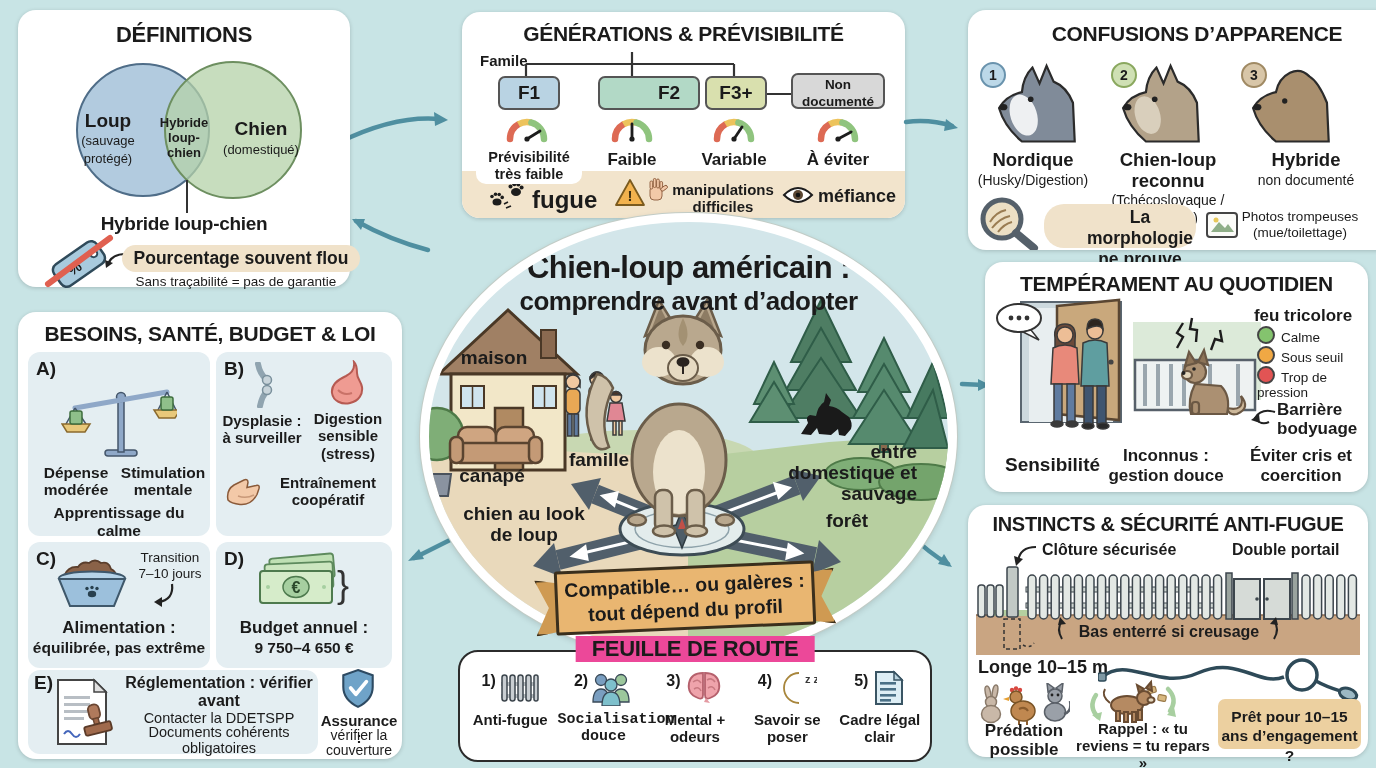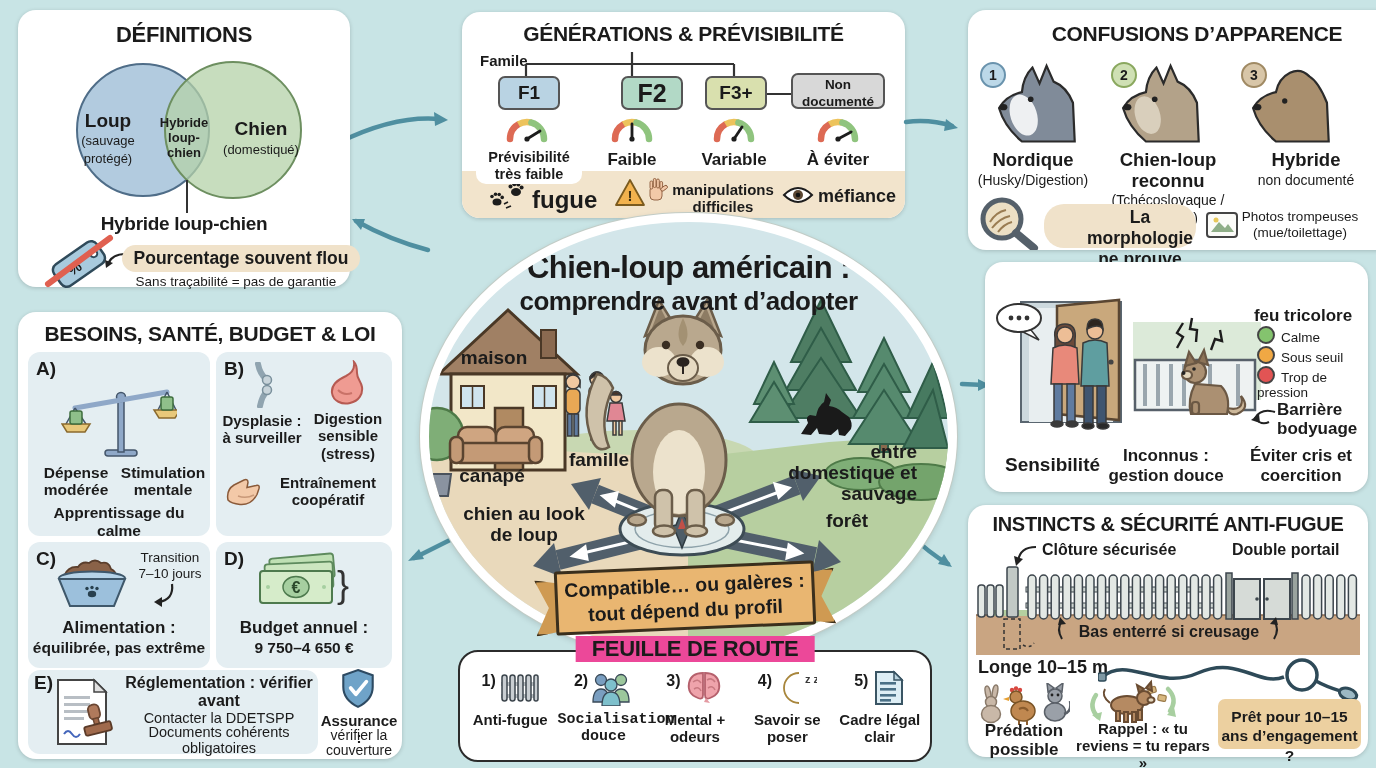"F2" div.gbox { font-size: 25px -> 19px; left: 159px -> 136px; padding-left: none -> 40px }
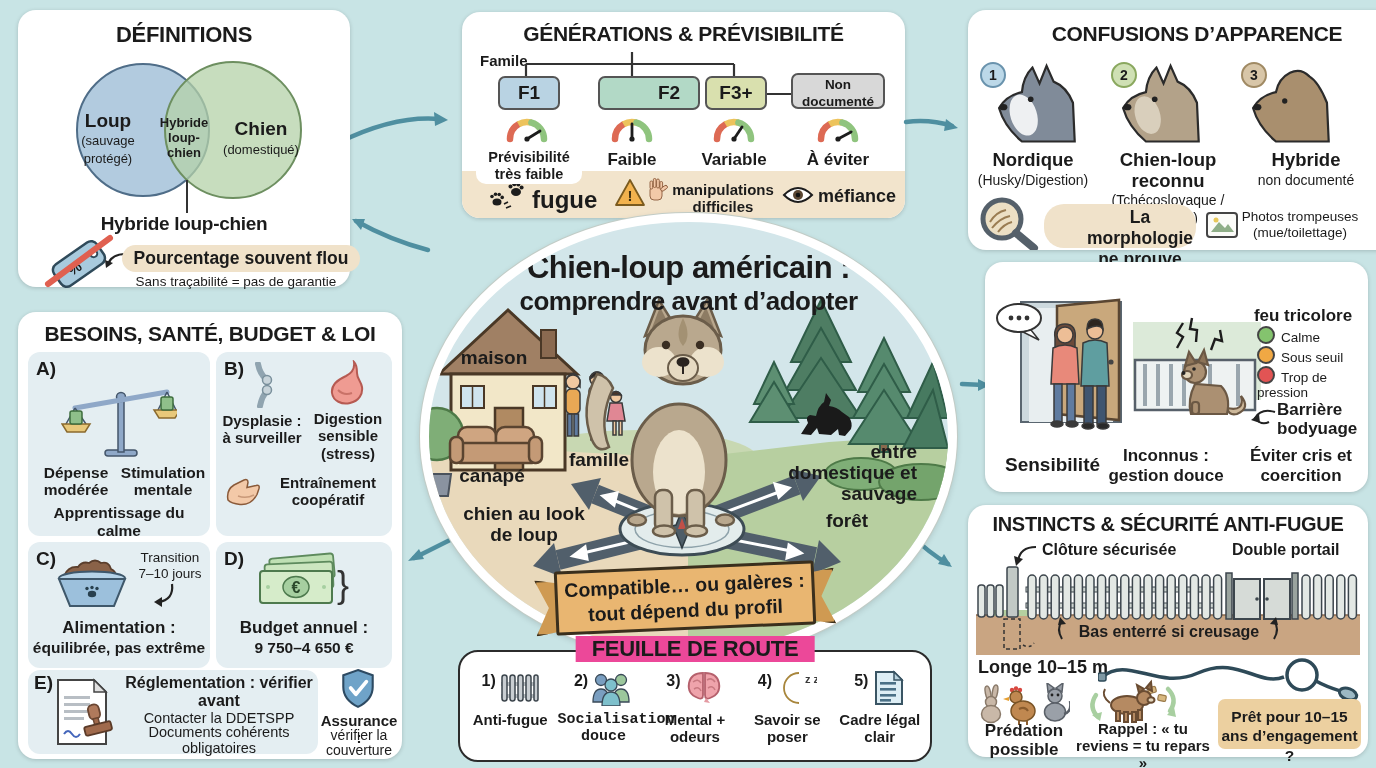"TEMPÉRAMENT AU QUOTIDIEN" div.ptitle { html: none -> <div>TEMPÉRAMENT AU QUOTIDIEN</div> }
